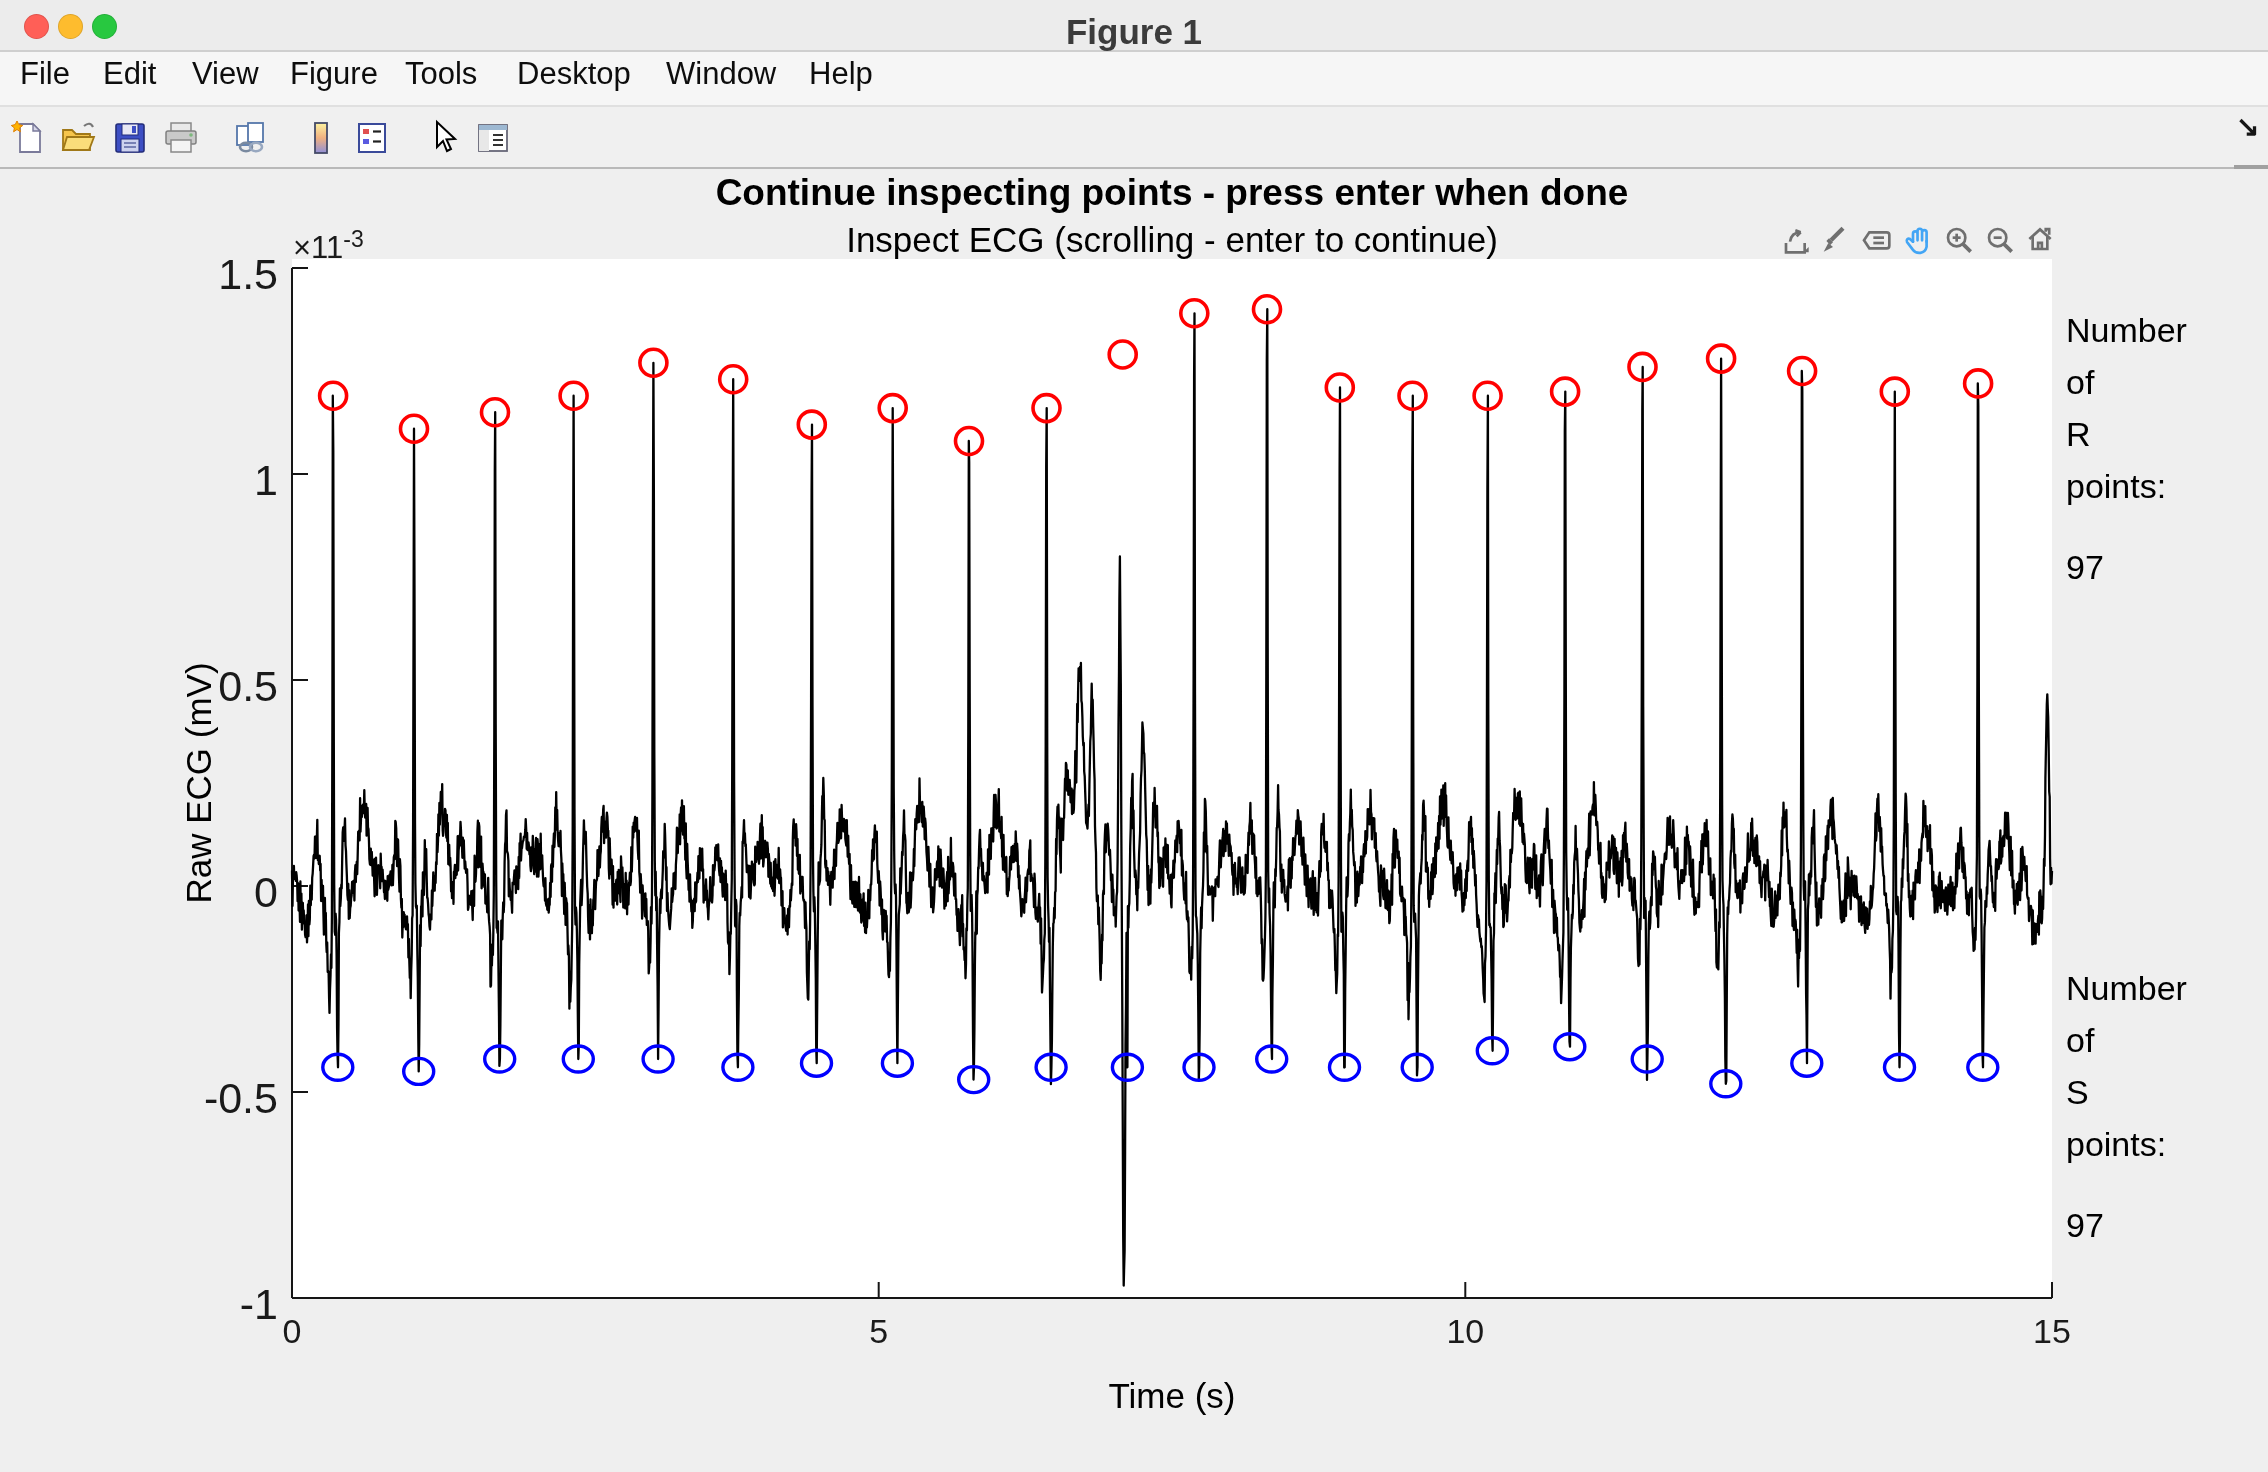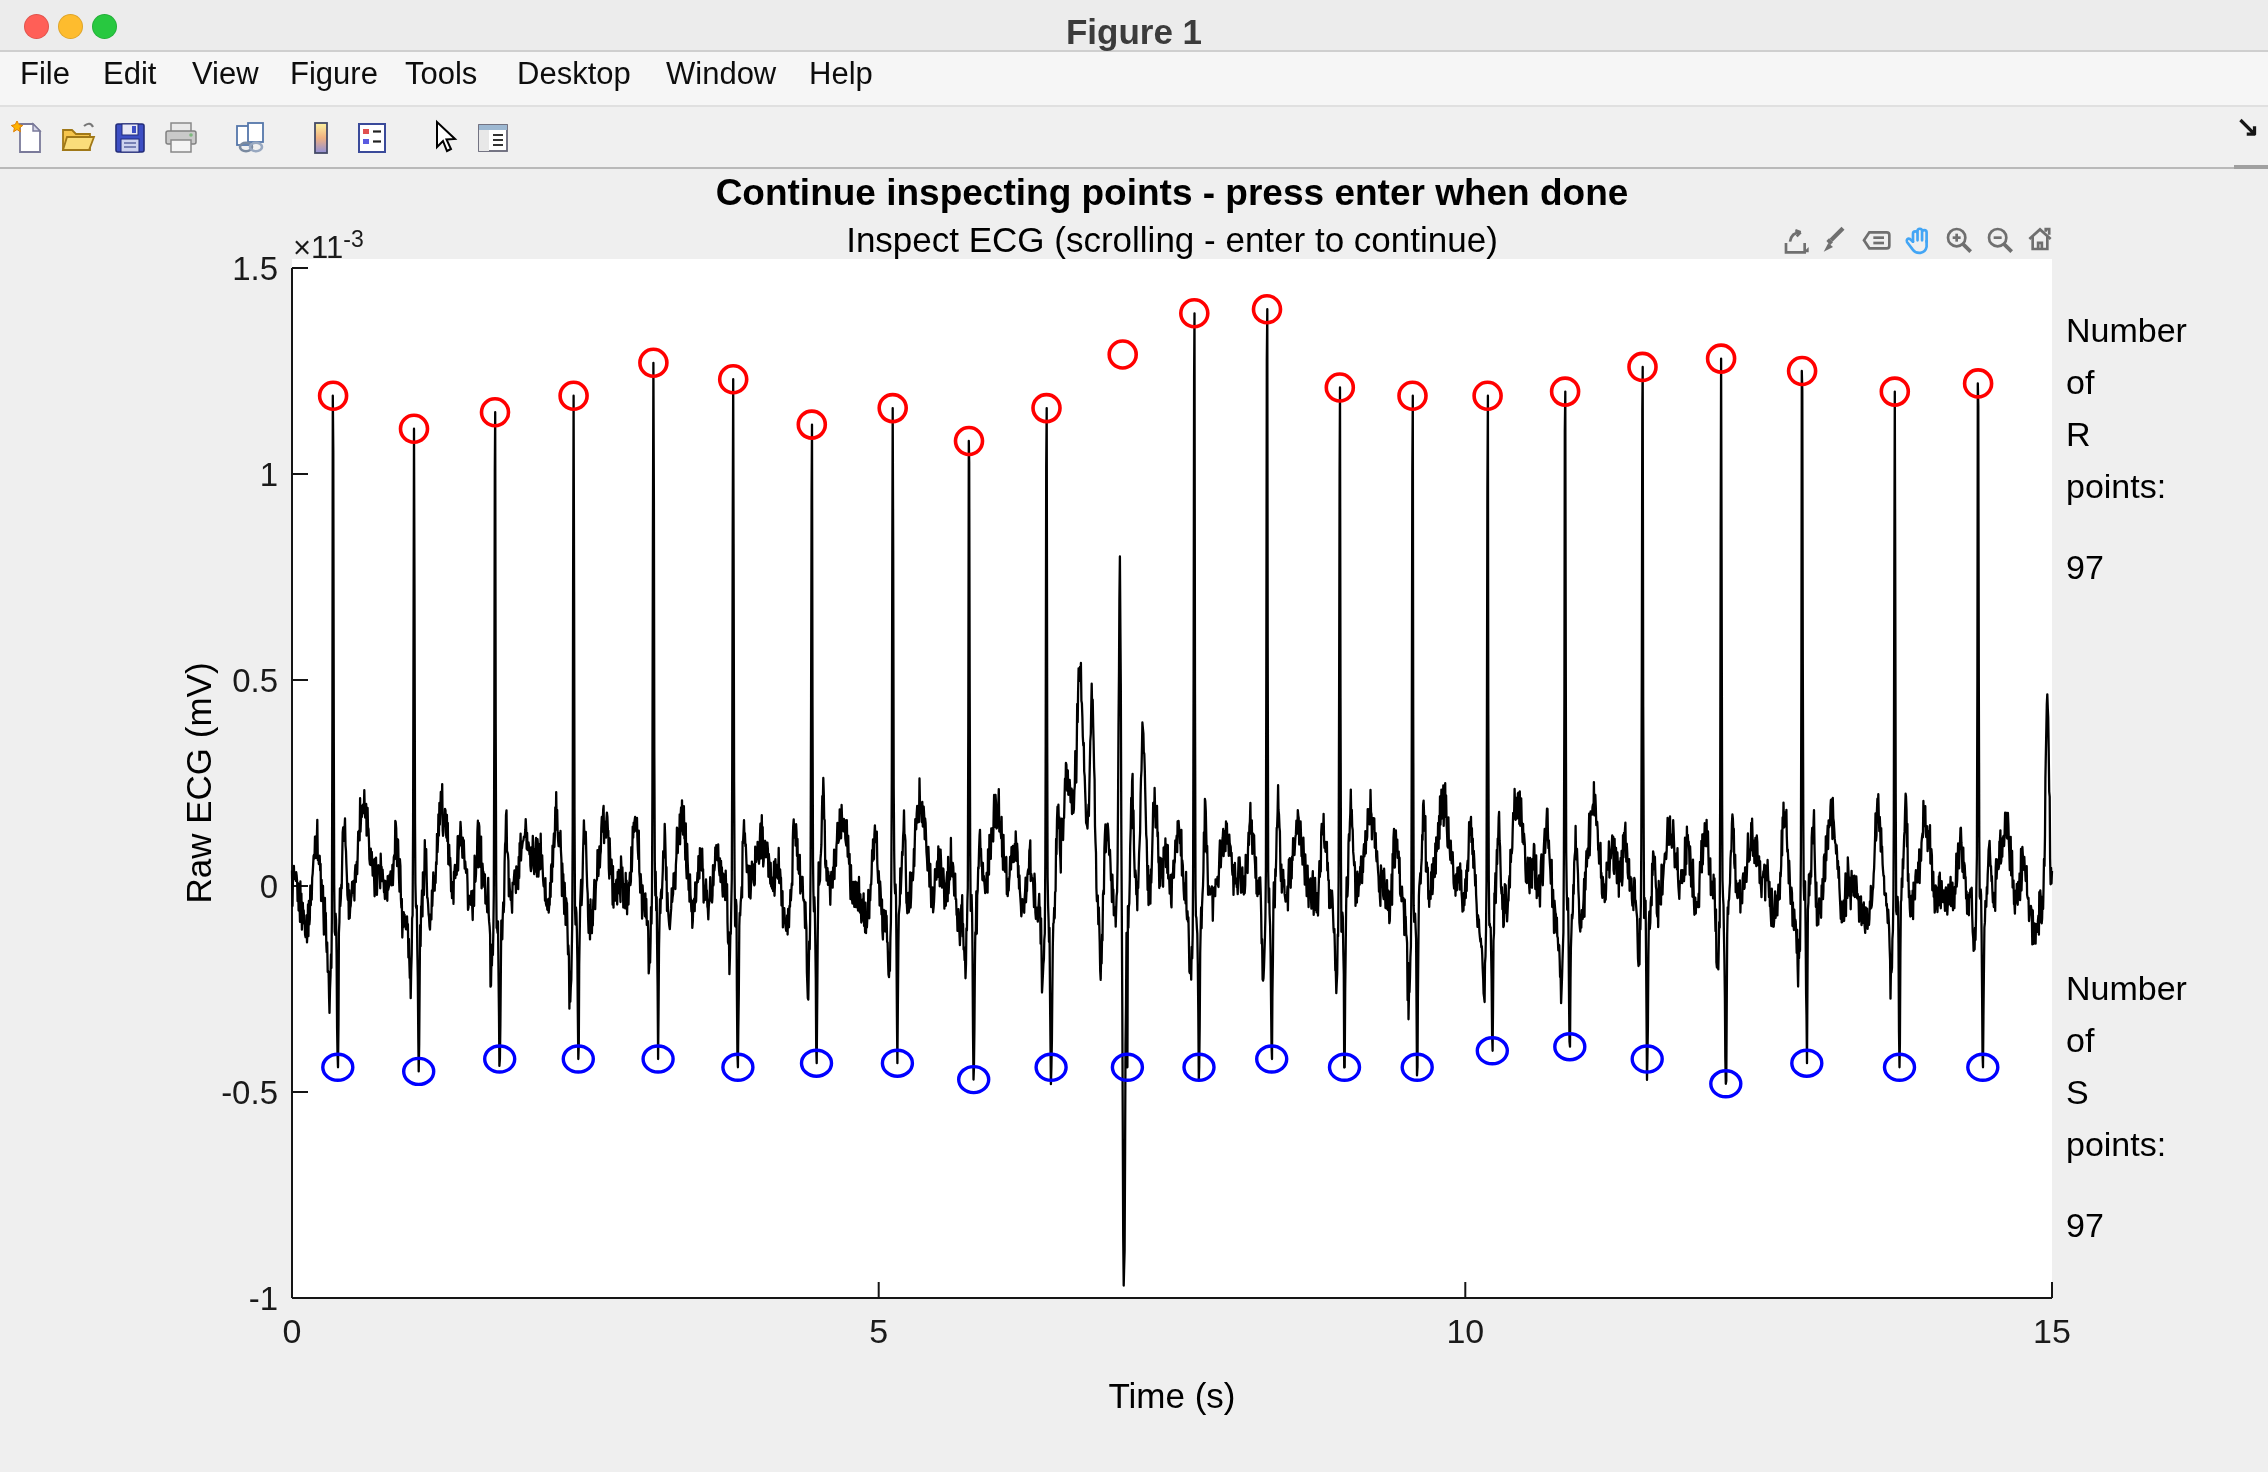"1.5" .ytick-label { font-size: 33px -> 43px }
